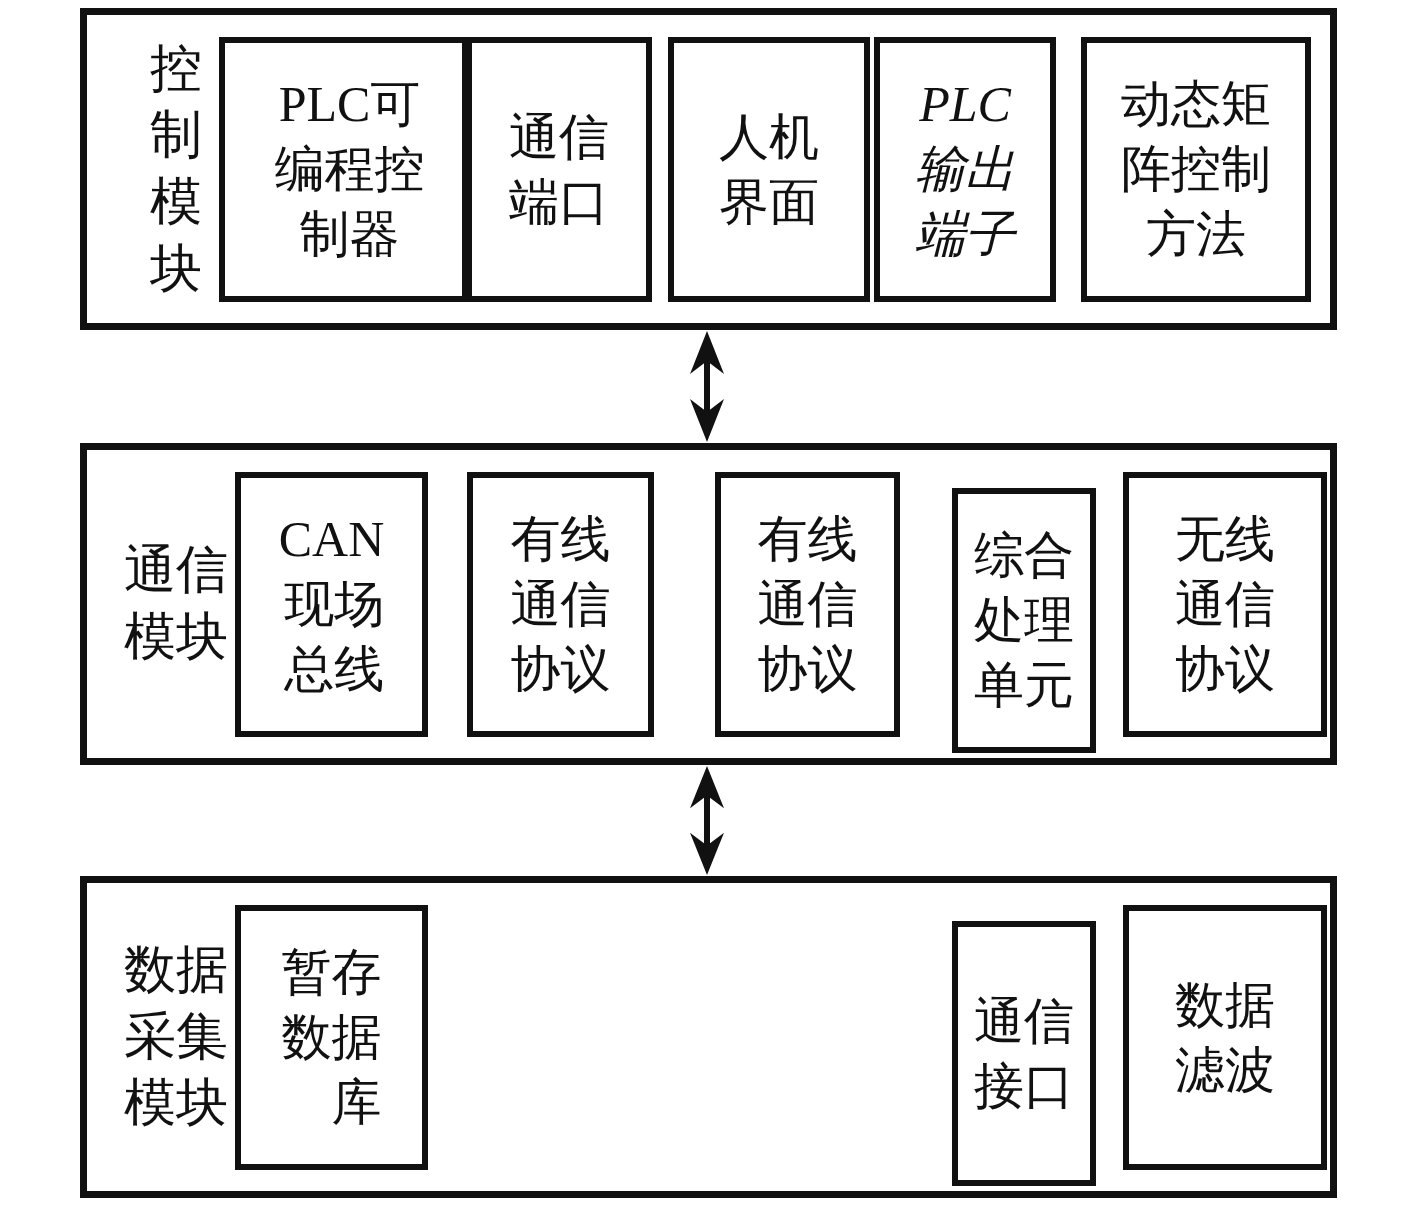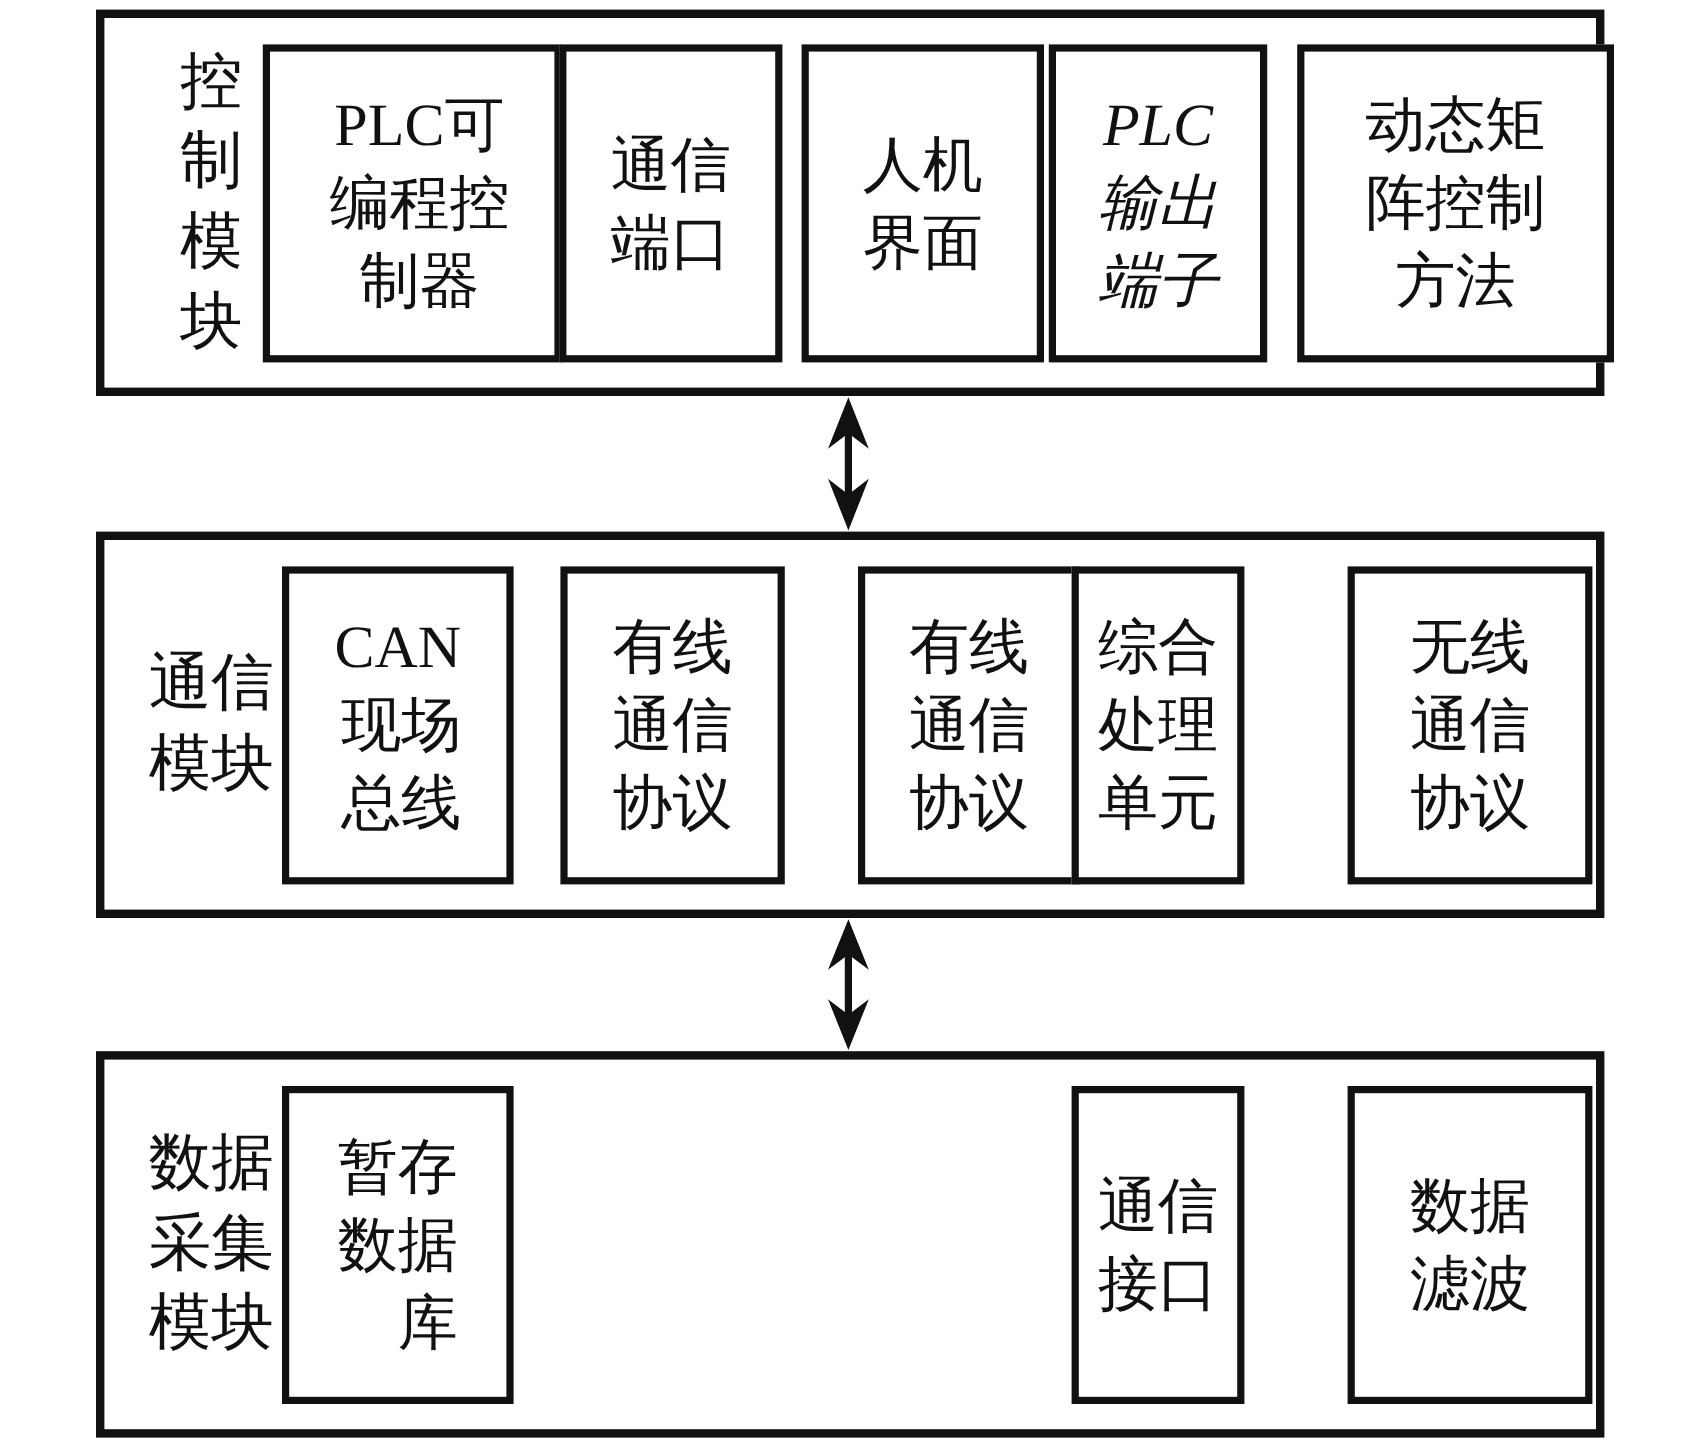"动态矩" .row-0 .b4 { width: 264px -> 230px }
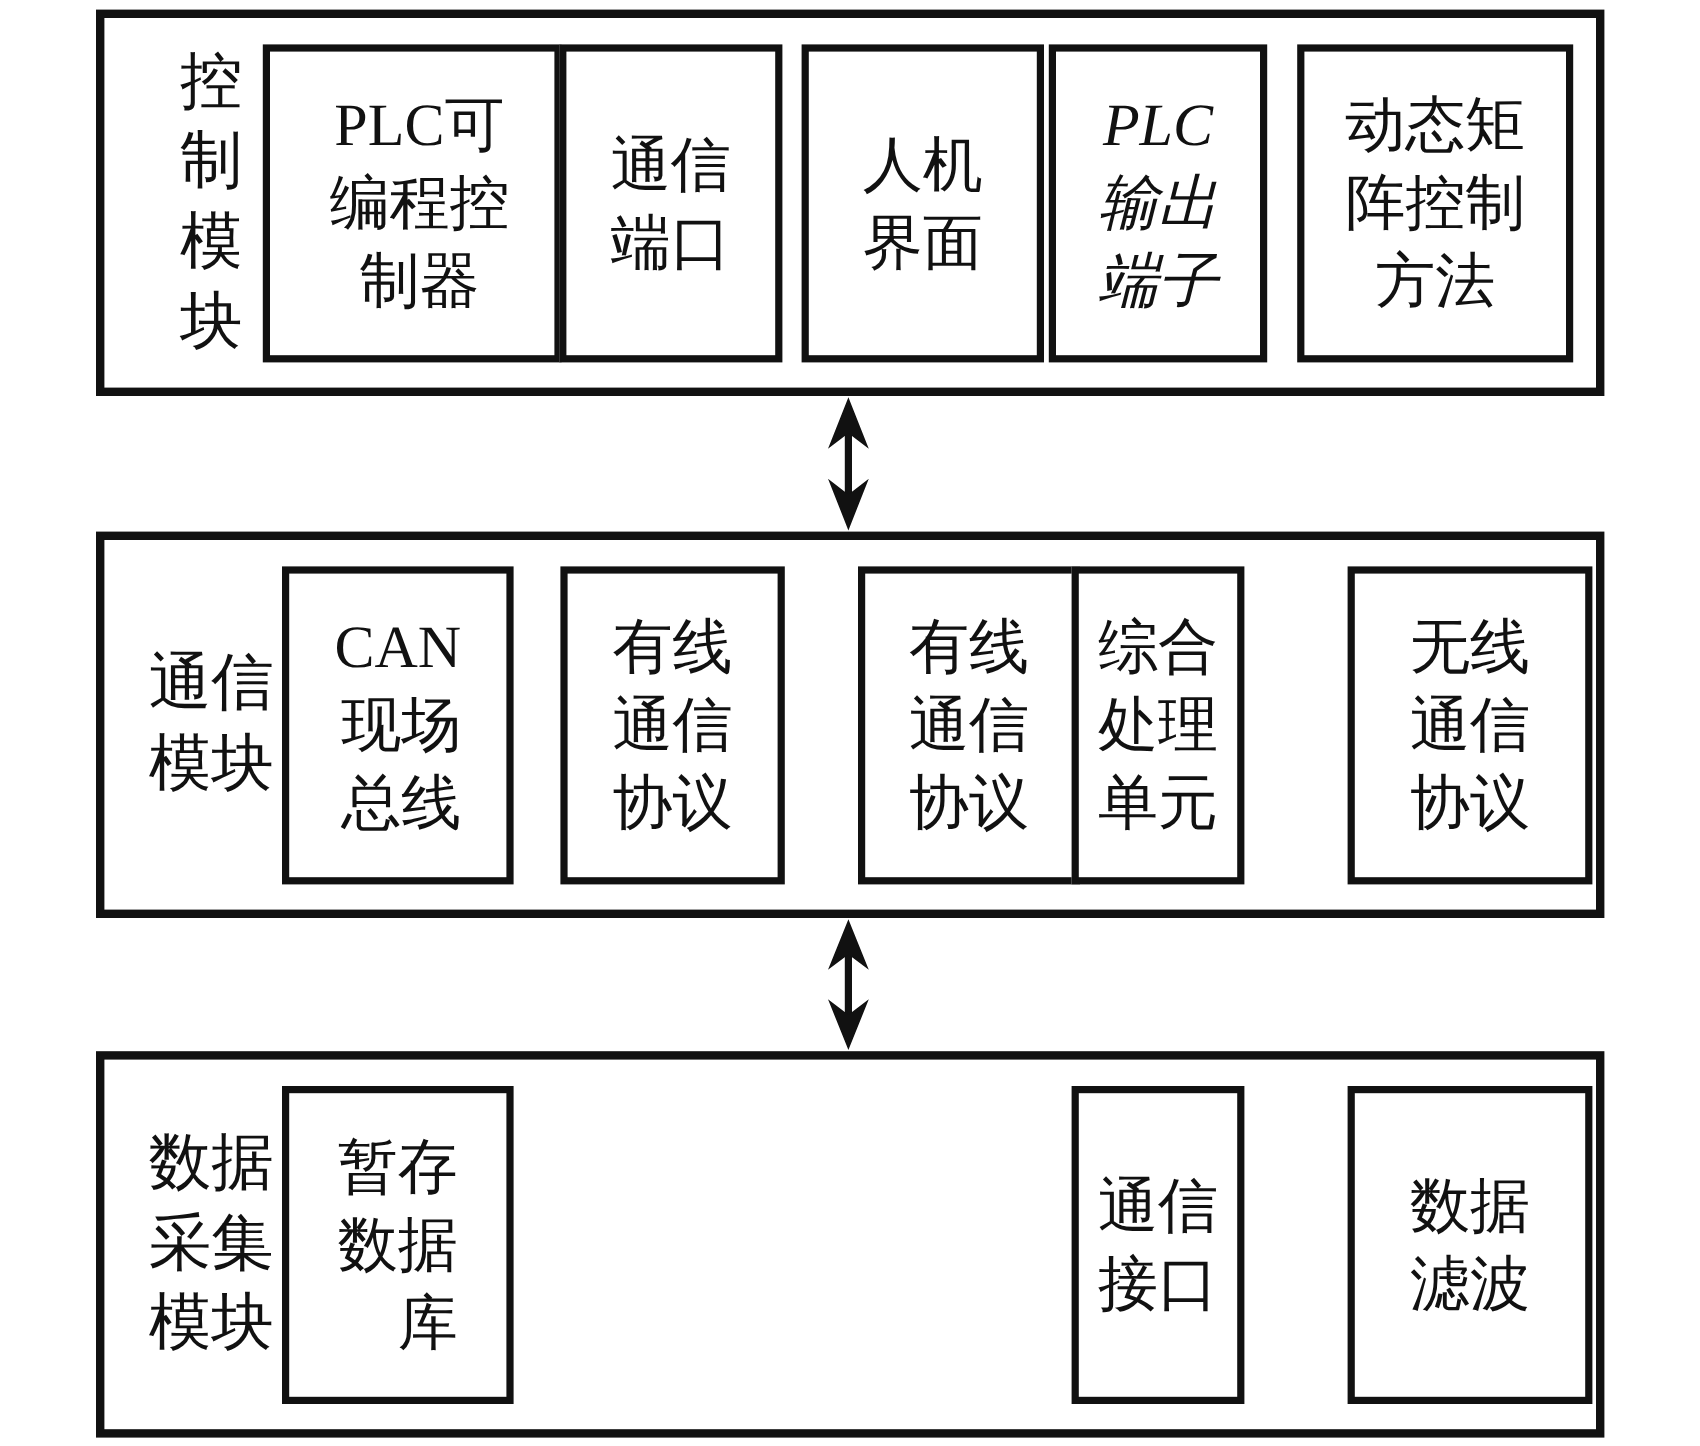"综合" .row-1 .b3, .row-2 .b3 { left: 806px -> 865px; margin-top: none -> 16px }
